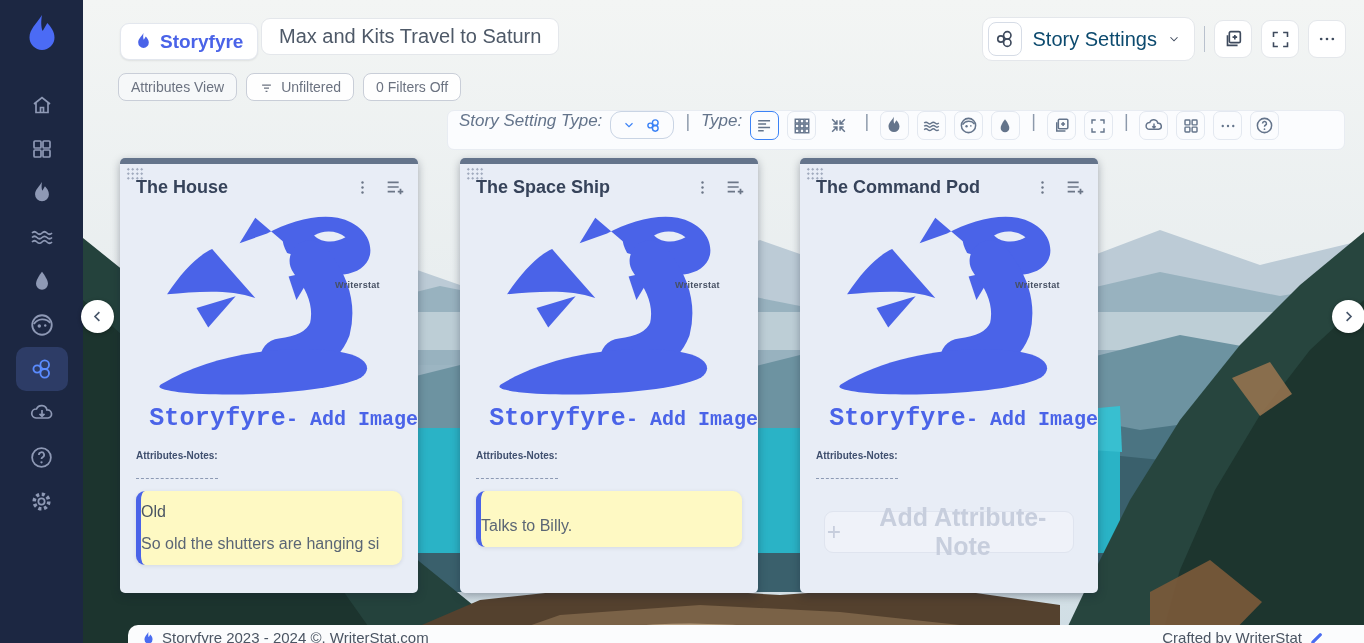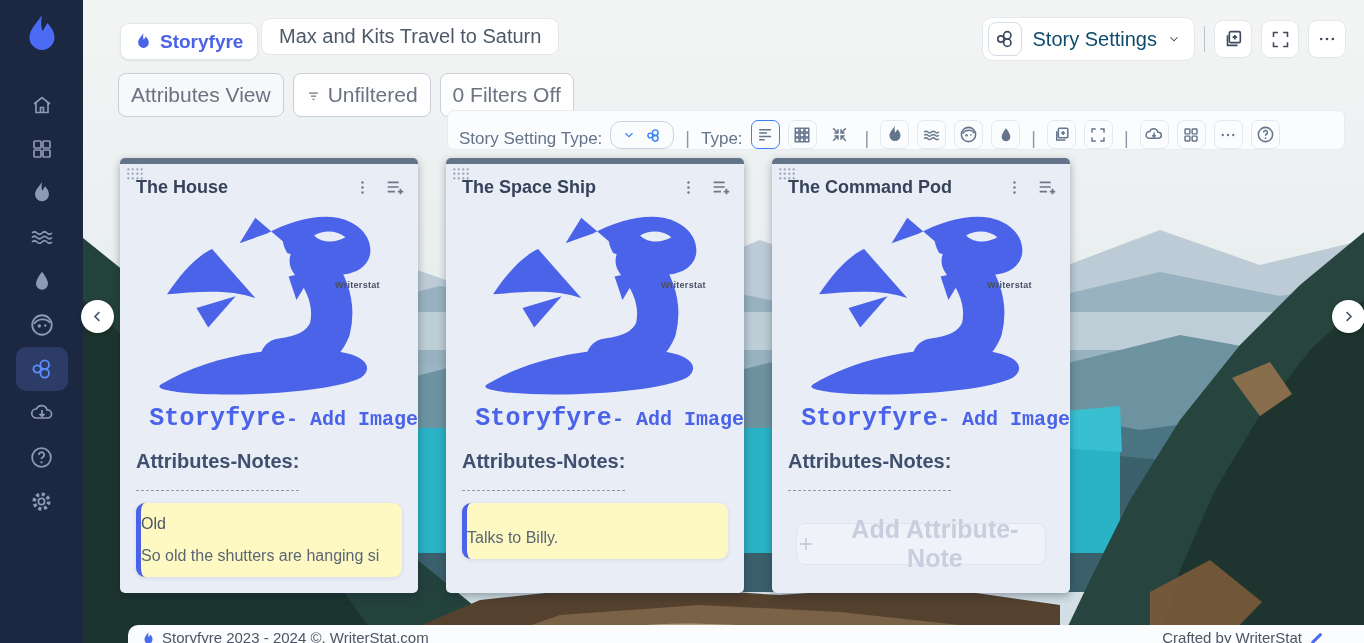"Attributes View" .pill { font-size: 21px -> 14px; height: 44px -> 28px }
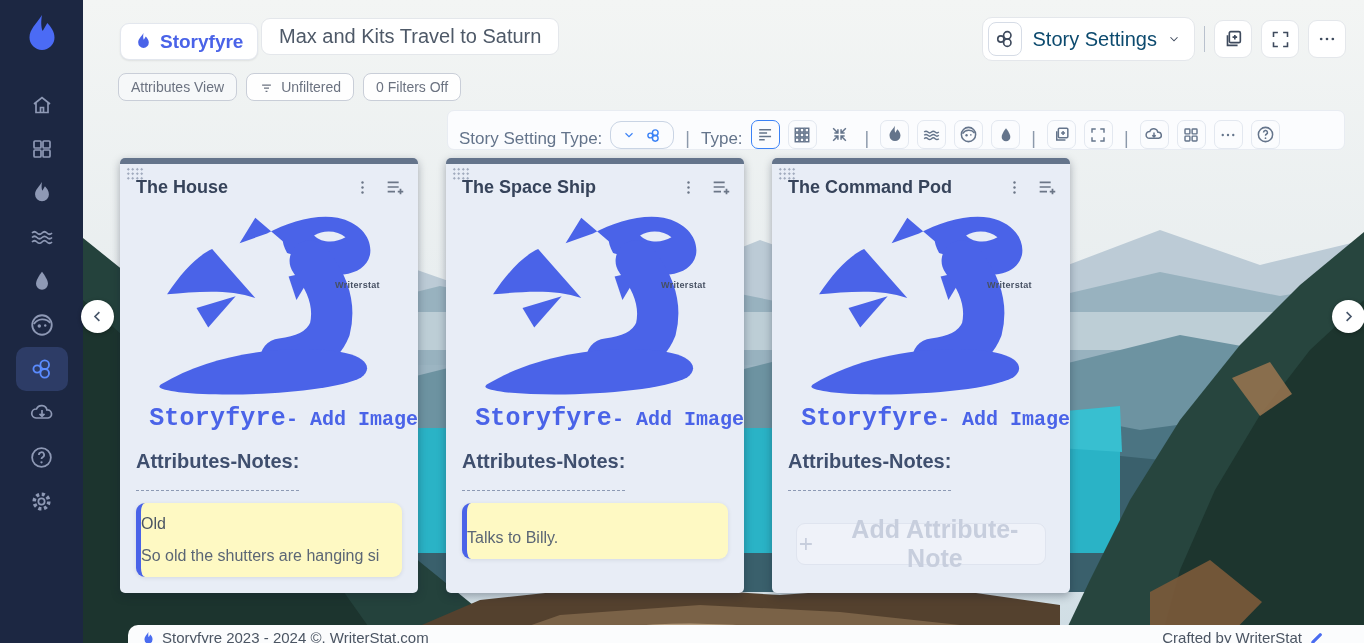"Story Setting Type:" .toolbar { align-items: flex-end -> flex-start; font-style: none -> italic }
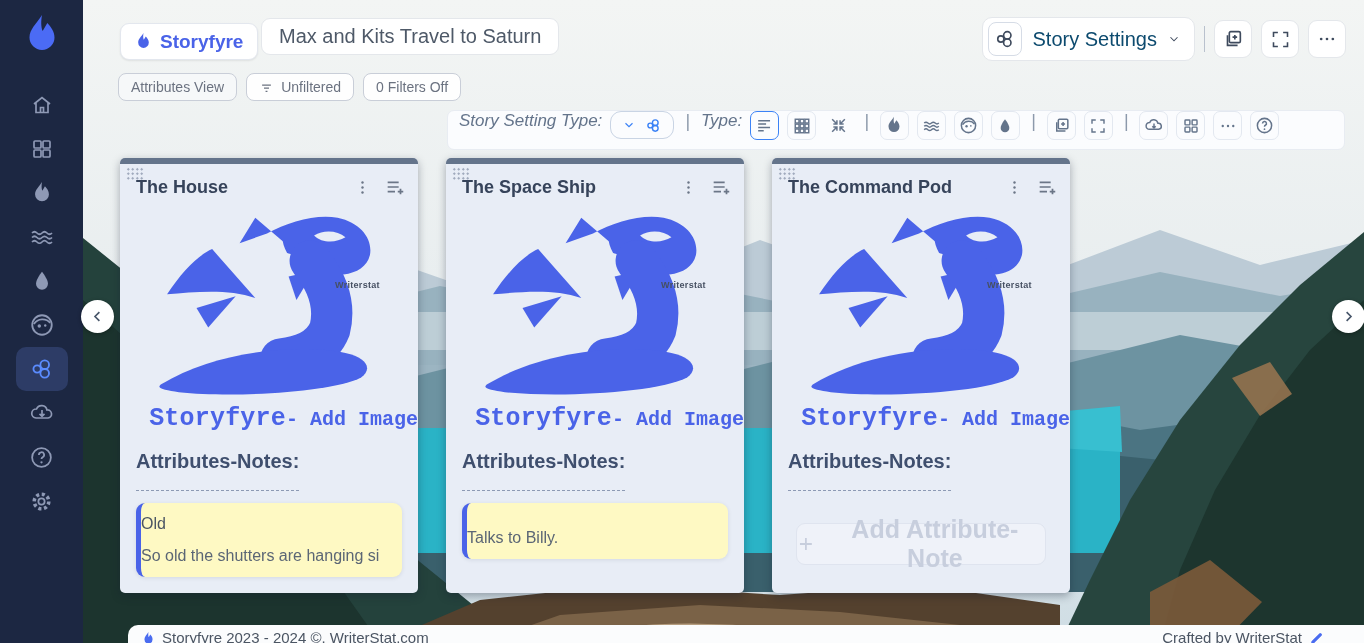"The House" .cards { gap: 28px -> 42px }
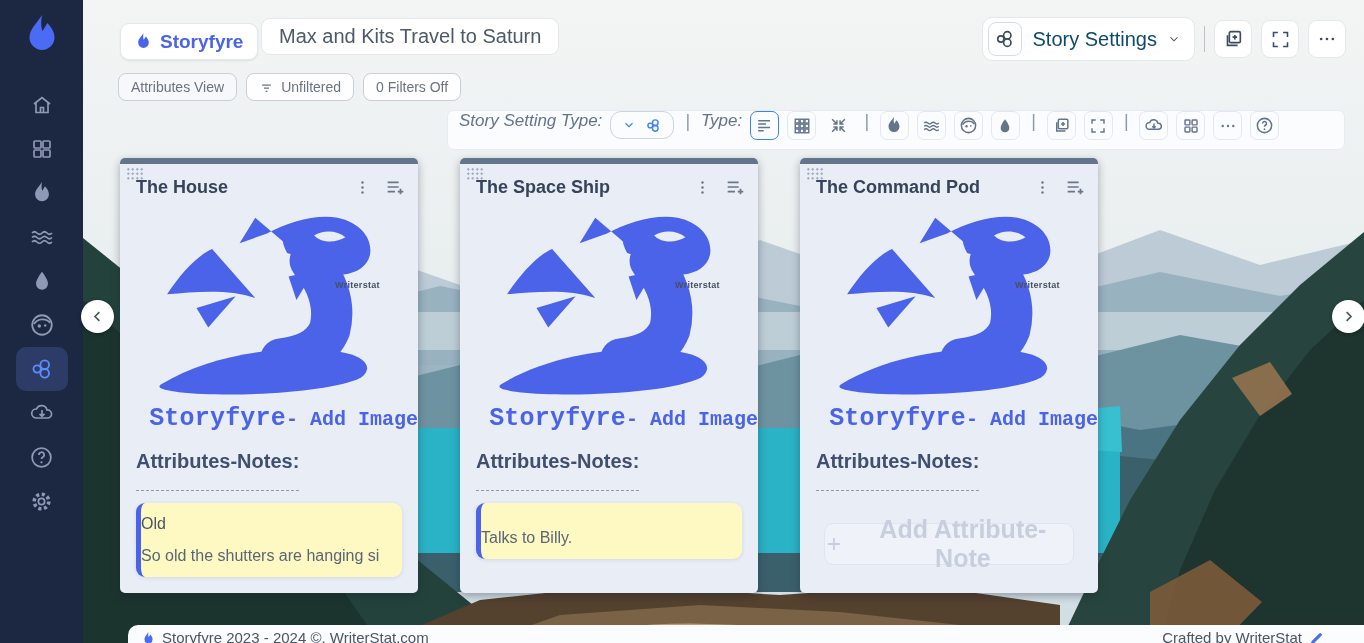"Attributes-Notes:" .attr-label { font-size: 20px -> 10px }
